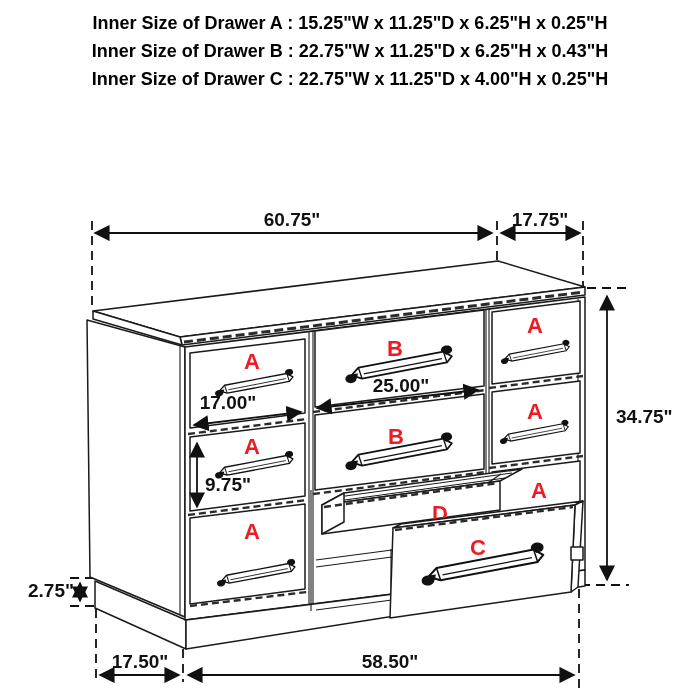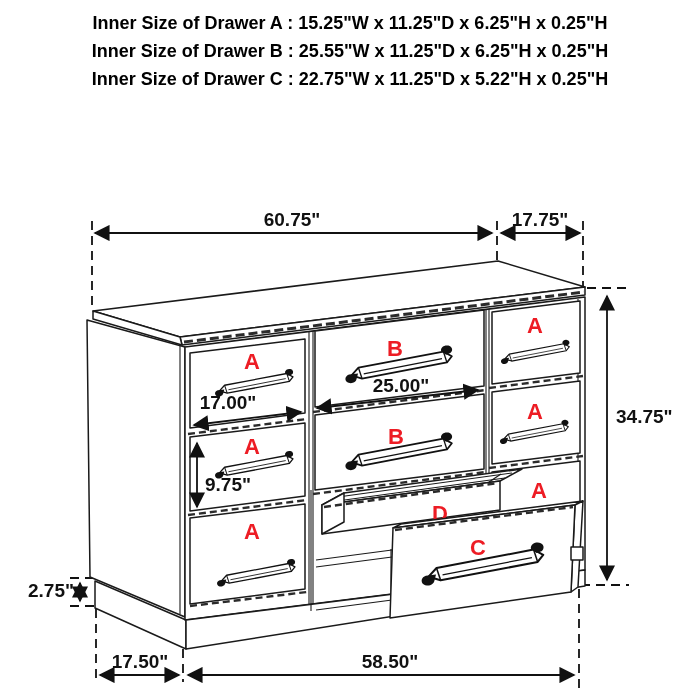"Inner Size of Drawer B" div.title-line { text: 25.55"W x 11.25"D x 6.25"H x 0.25 -> 22.75"W x 11.25"D x 6.25"H x 0.43 }
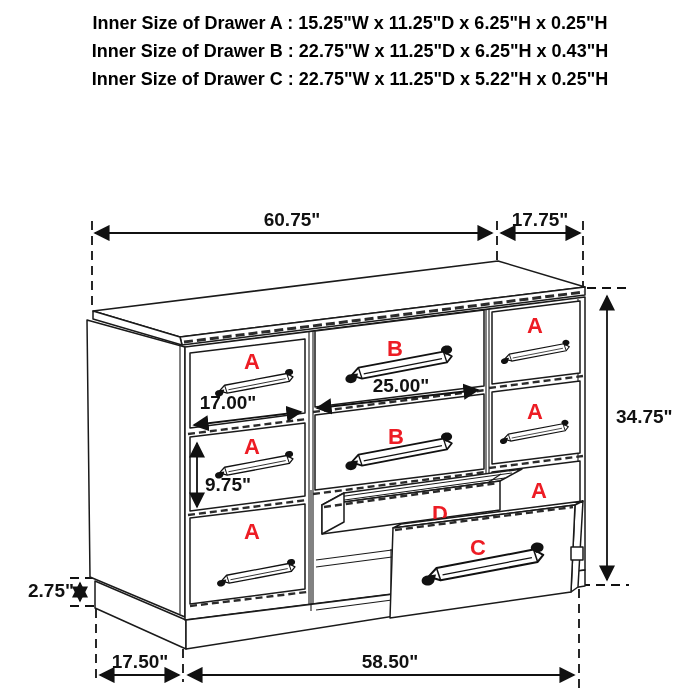"Inner Size of Drawer C" div.title-line { text: 5.22 -> 4.00 }
